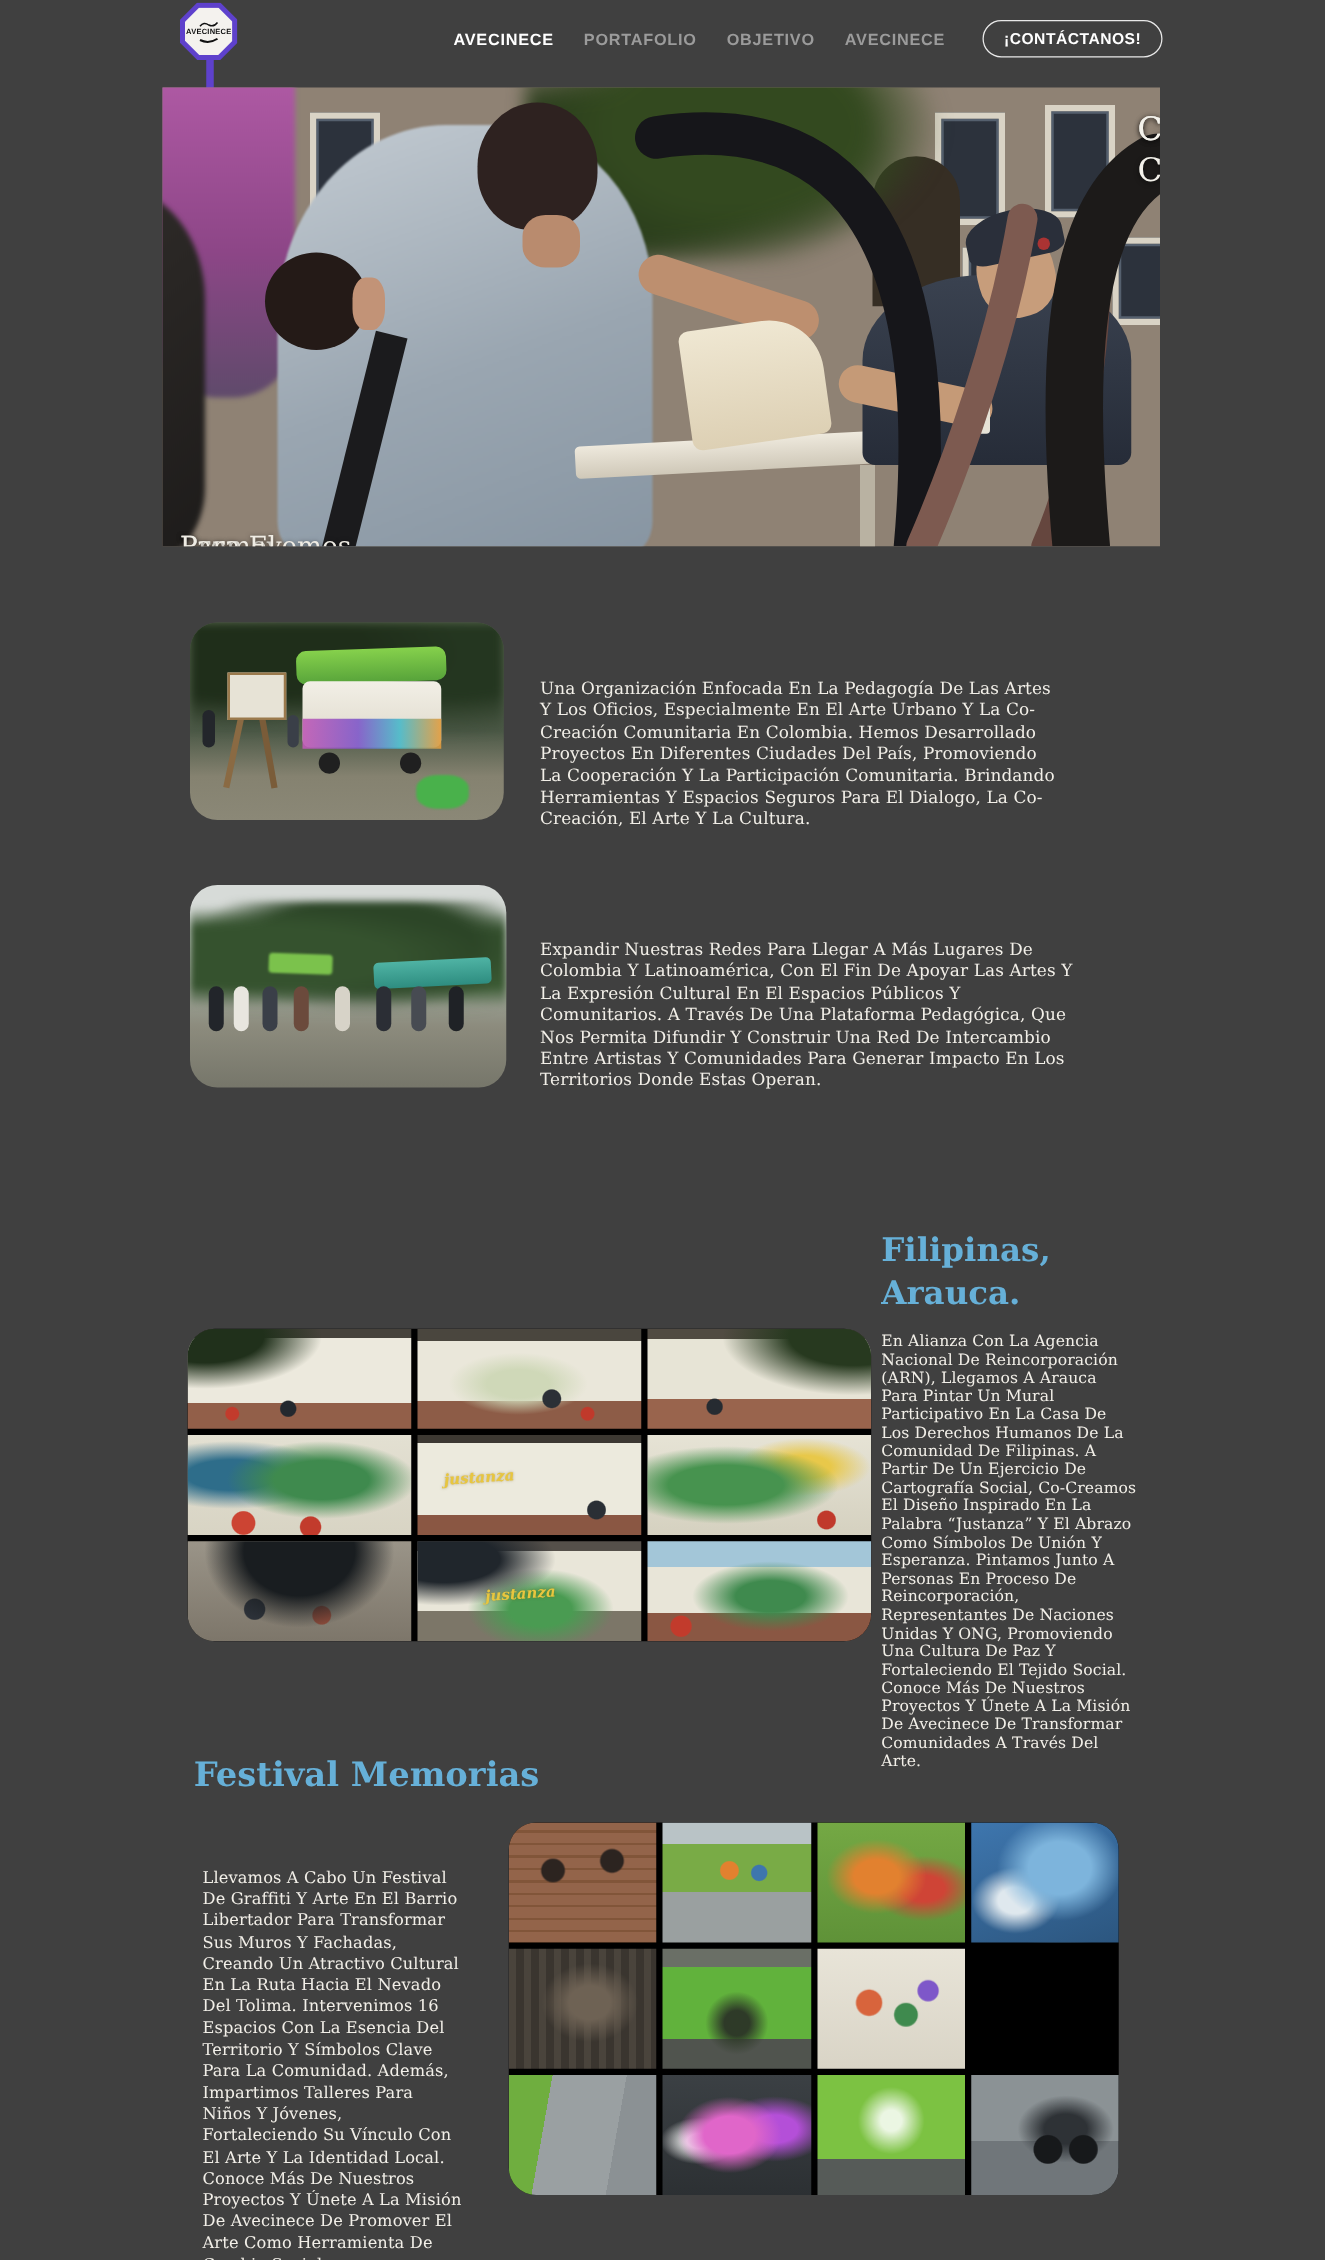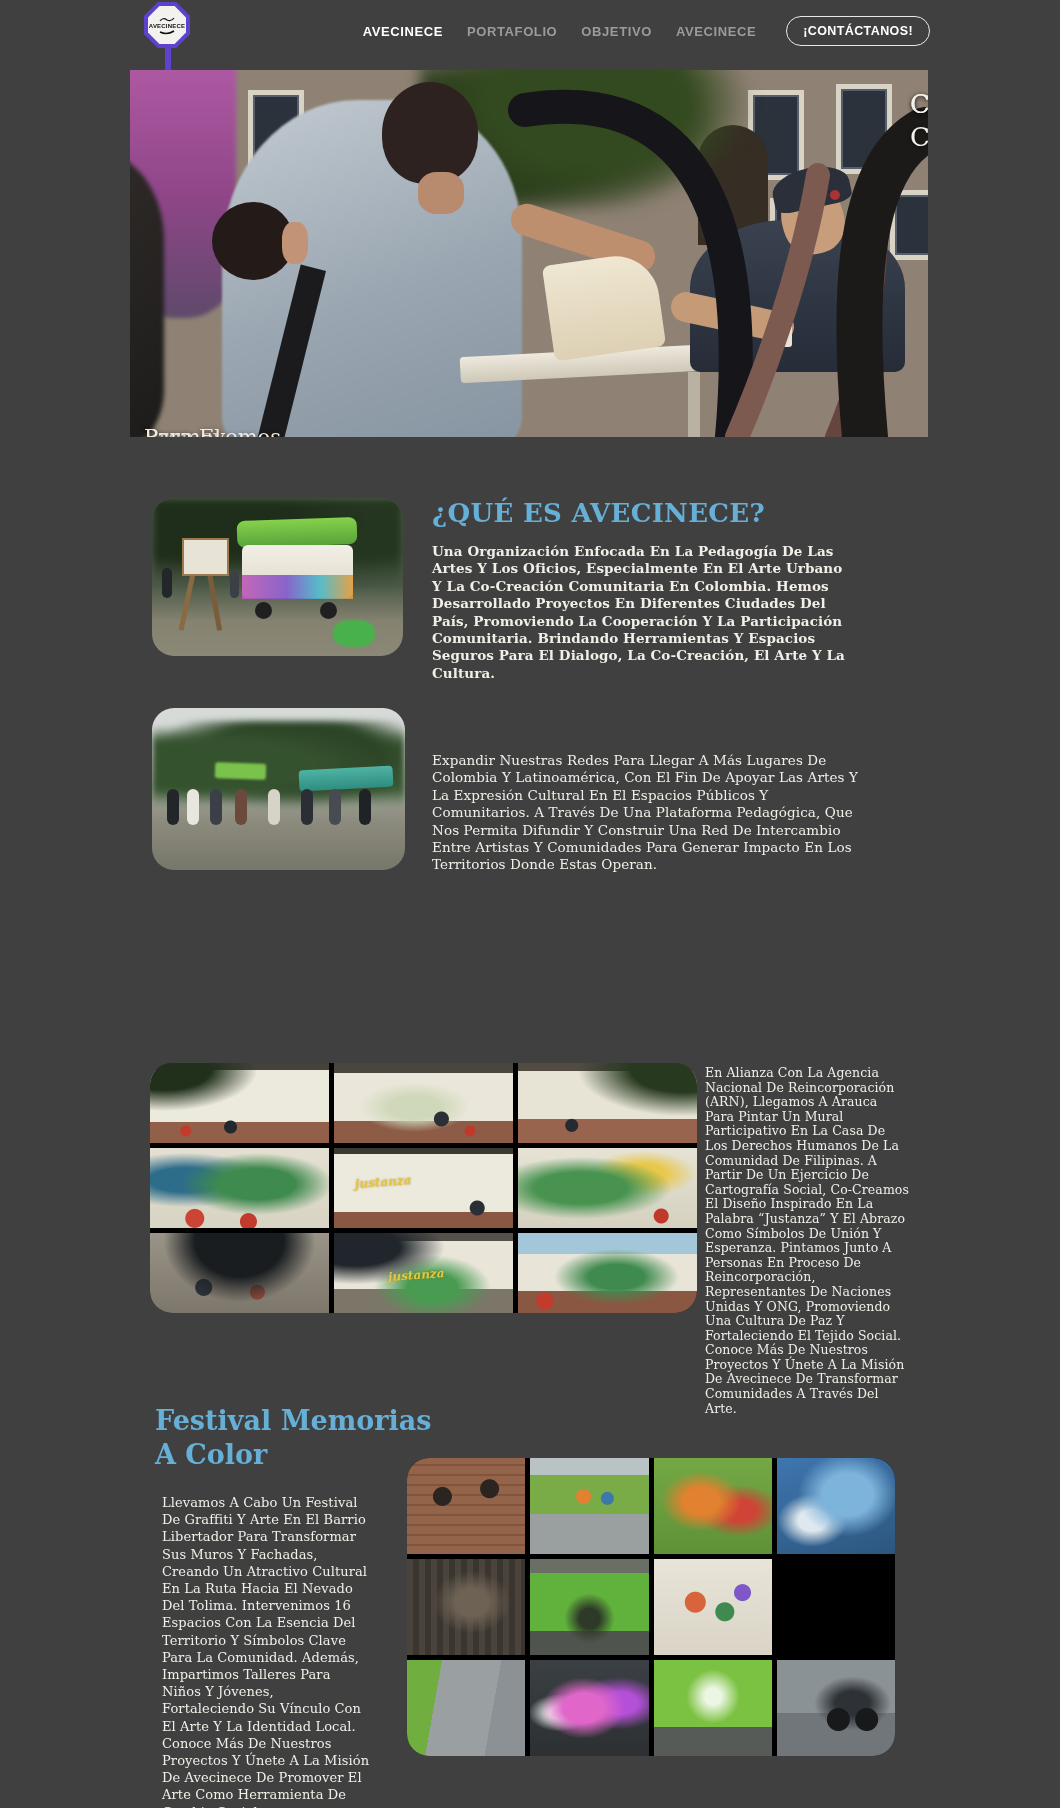"¿QUÉ ES AVECINECE?" h2.sec-title { html: <h2>¿QUÉ ES AVECINECE?</h2> -> none }
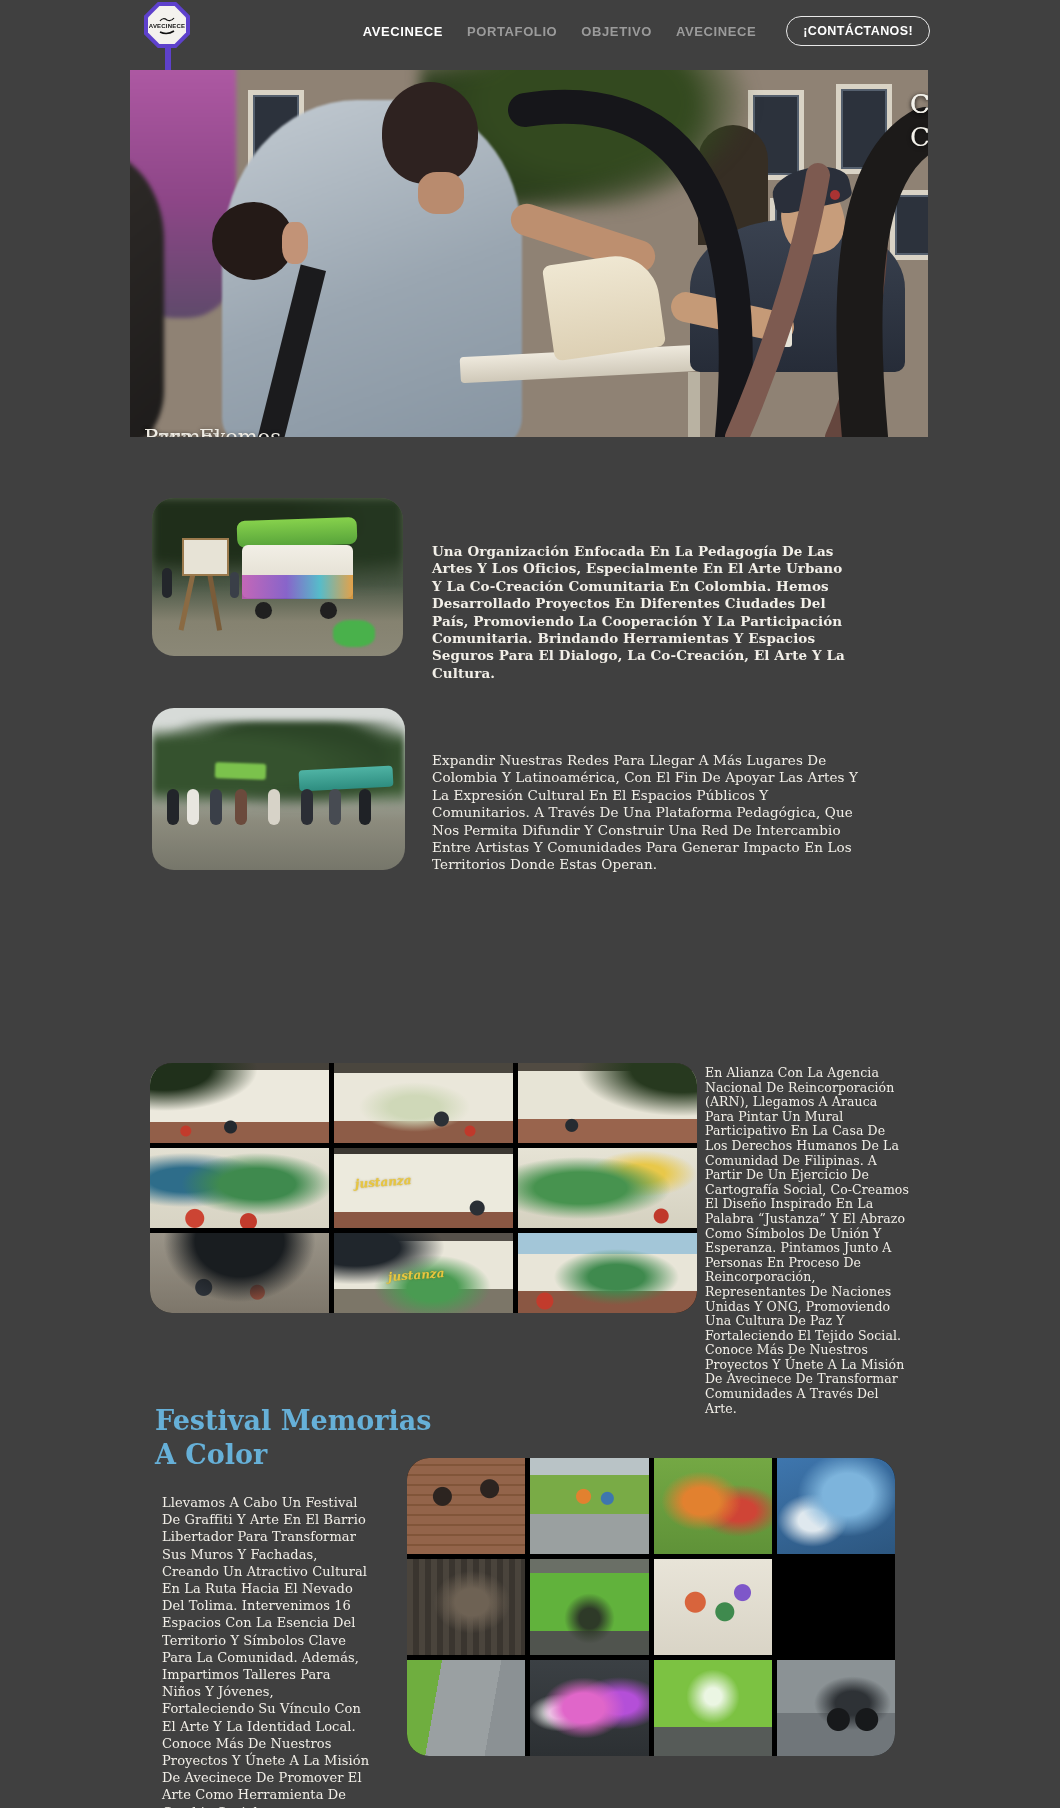"Una Organización Enfocada En La" .bold { font-weight: bold -> normal }
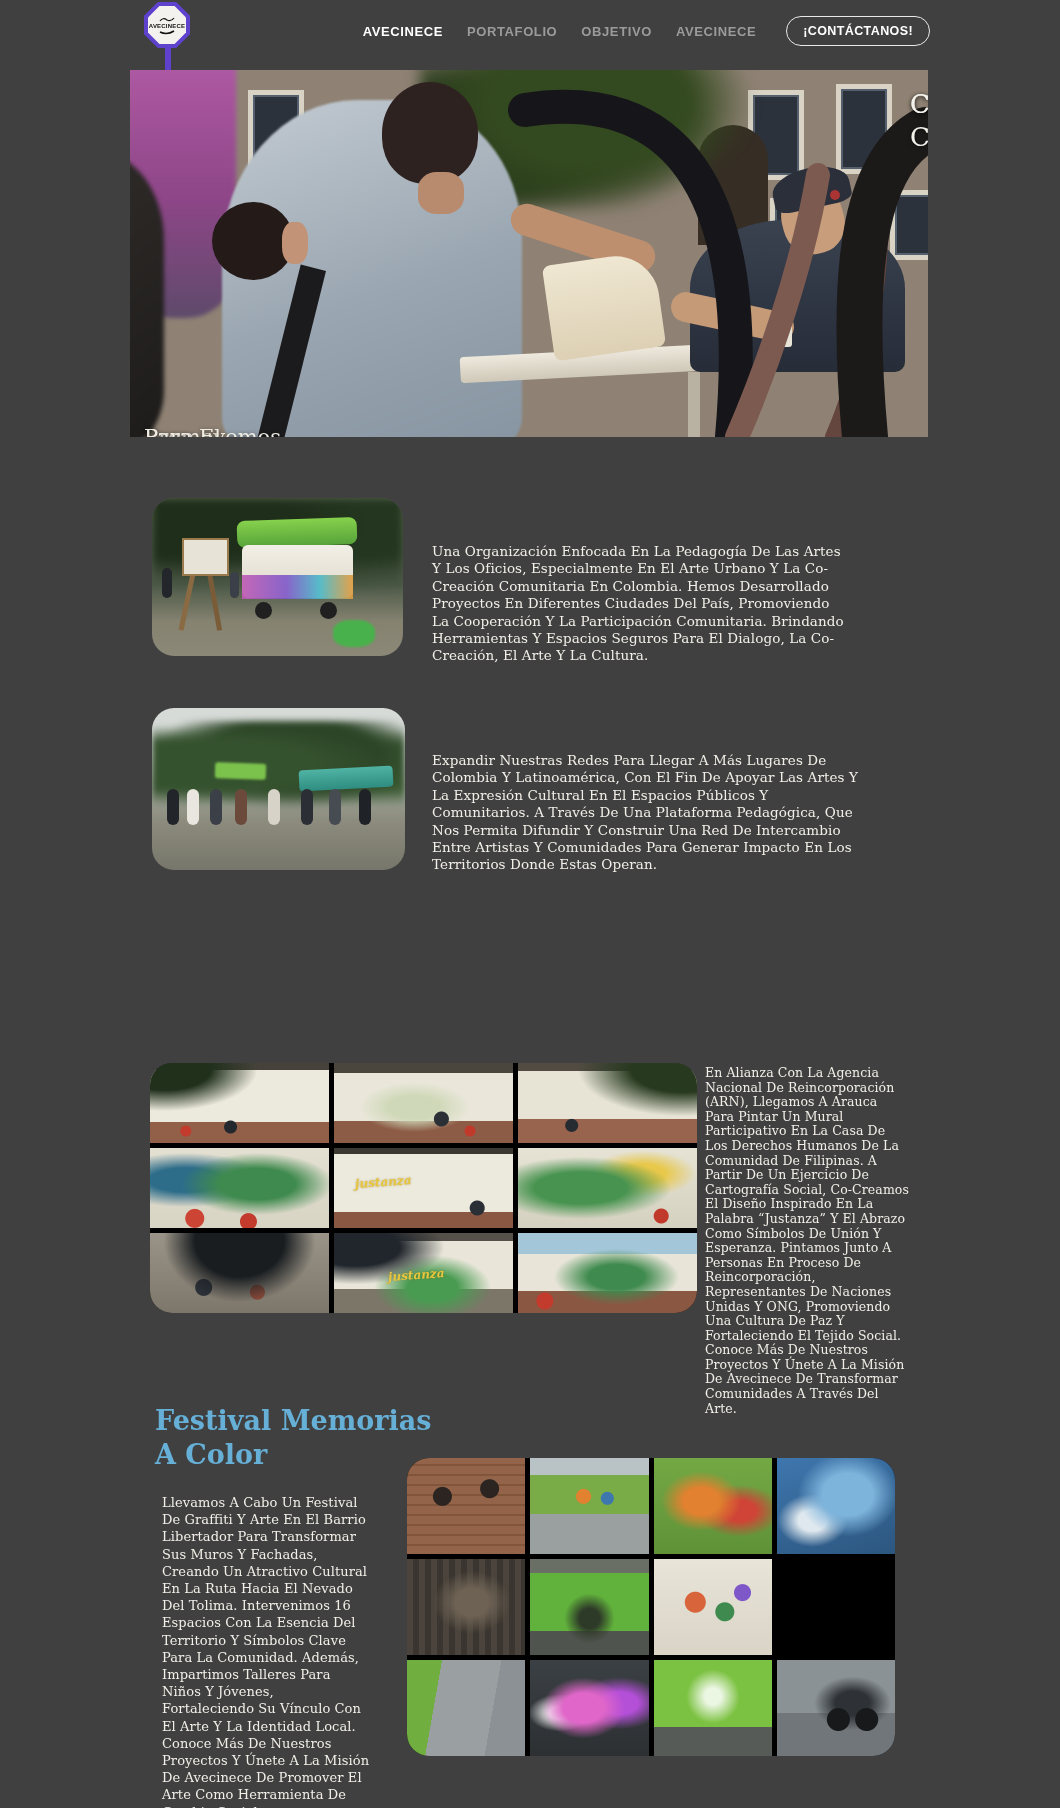"Filipinas," h3.col-title { html: none -> <h3> <span>Filipinas,</span> <span>Arauca.</span> </h3> }
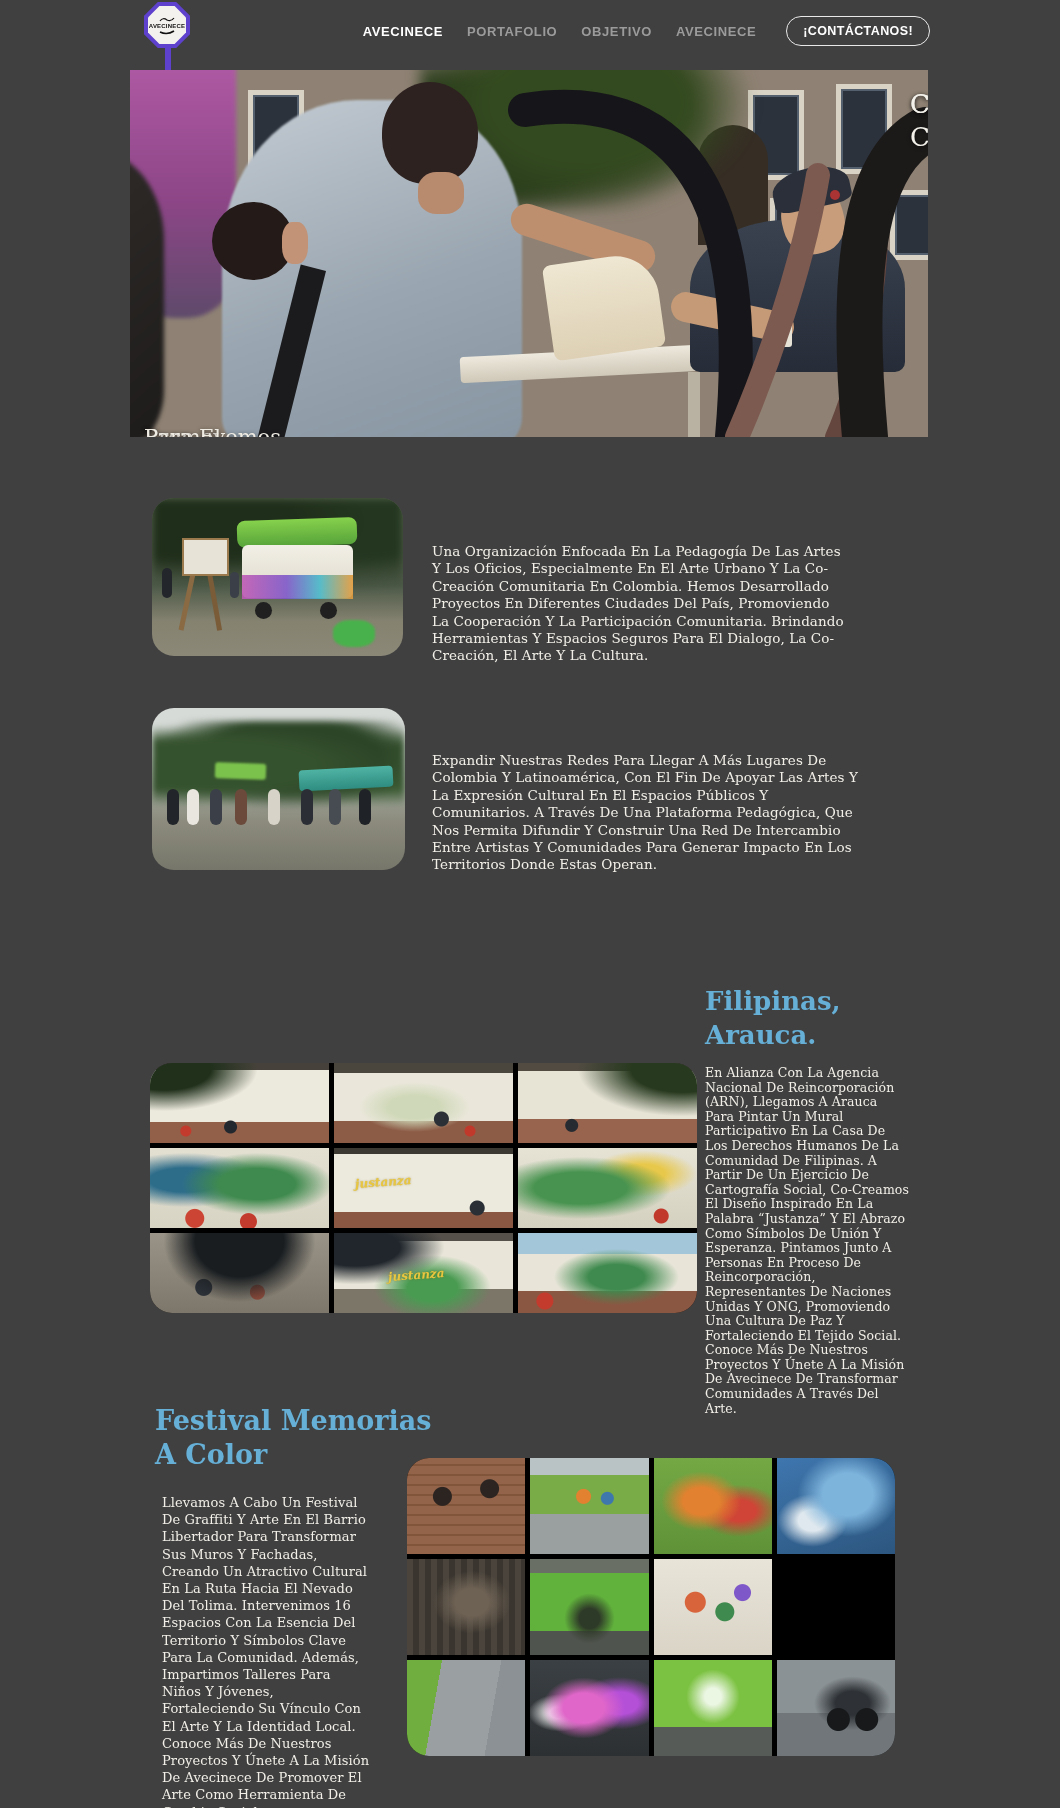"A Color" span { html: <span>A Color</span> -> none }
